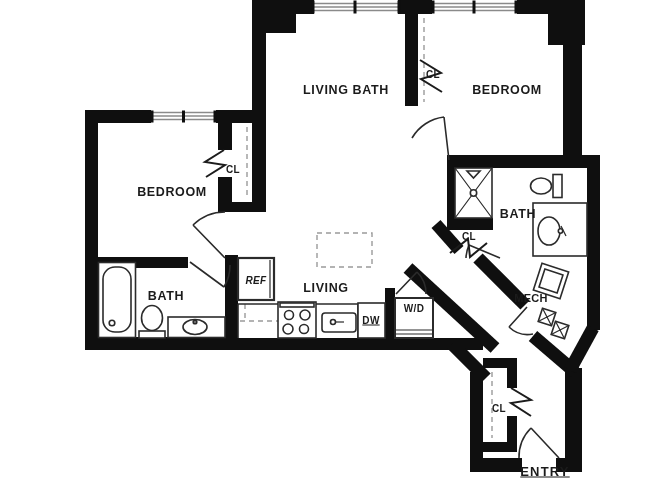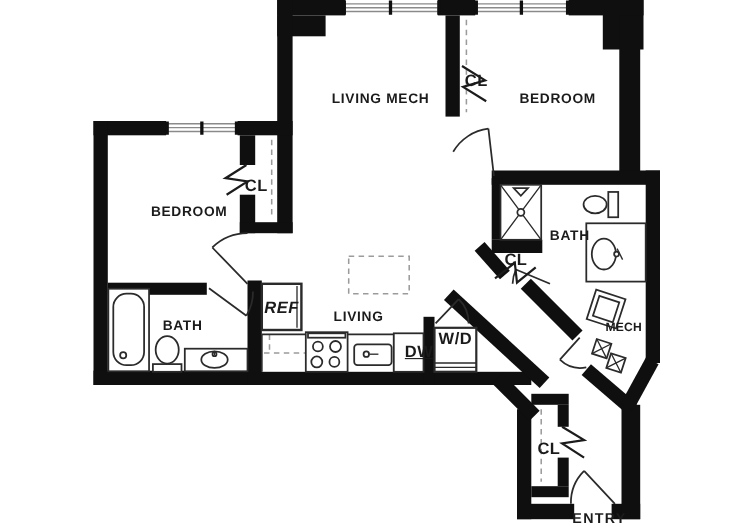"CL" .lbl.sm { font-size: 15px -> 10px }
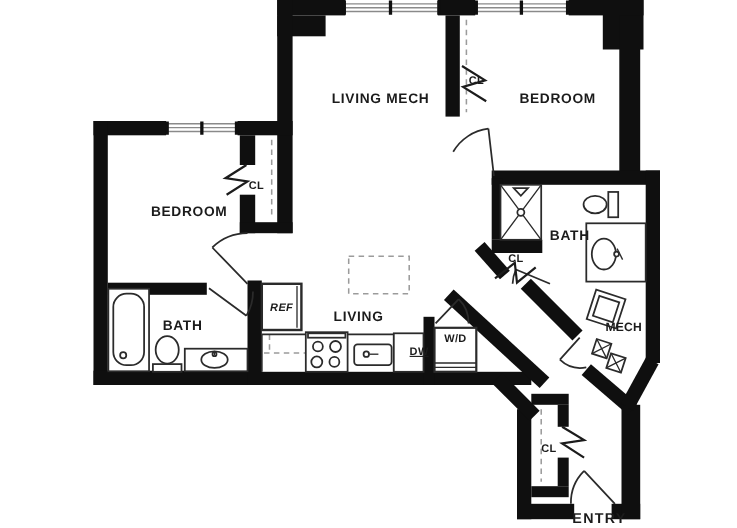"LIVING MECH" div.lbl { text: MECH -> BATH }
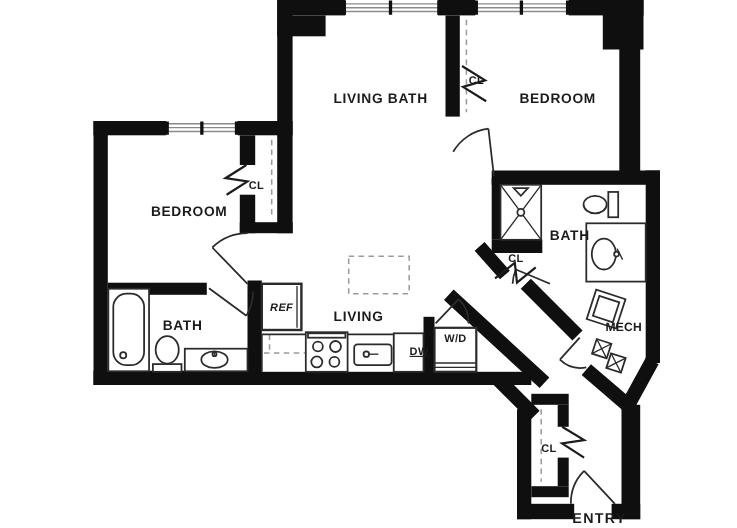"MECH" .lbl.xs { margin-left: 36px -> none }
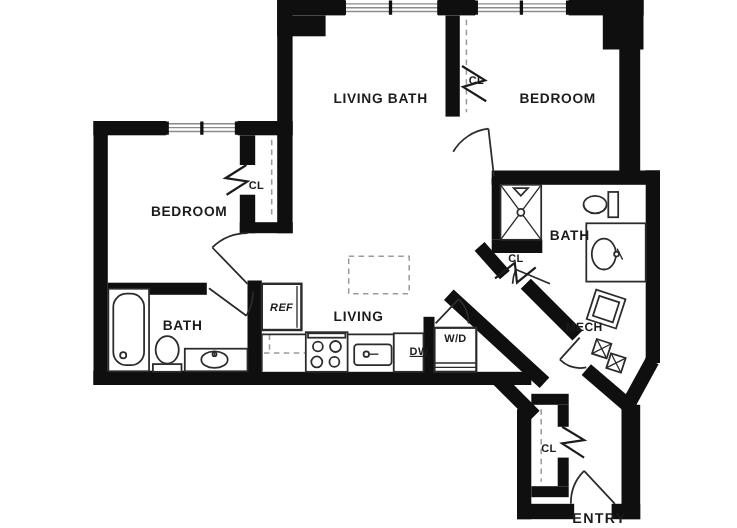"DW" div.lbl { left: 381px -> 371px }
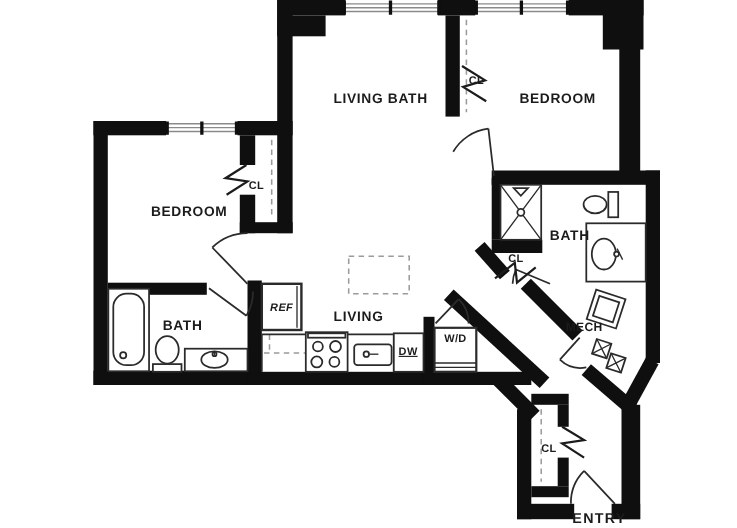"ENTRY" .lbl.entry { text-decoration: none -> underline }
